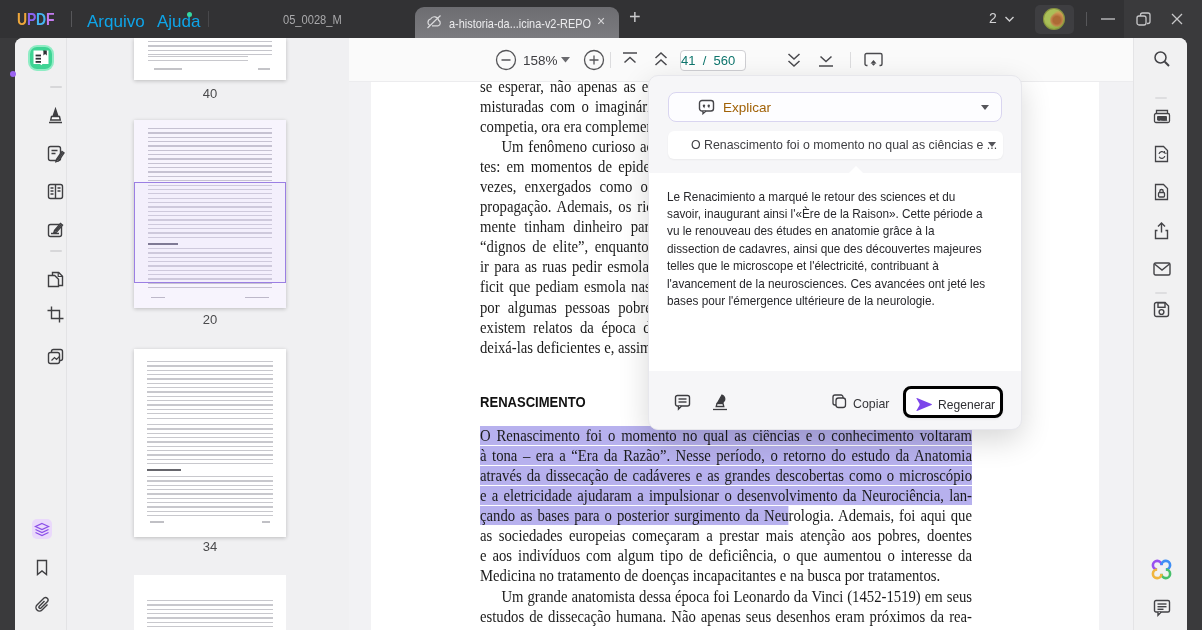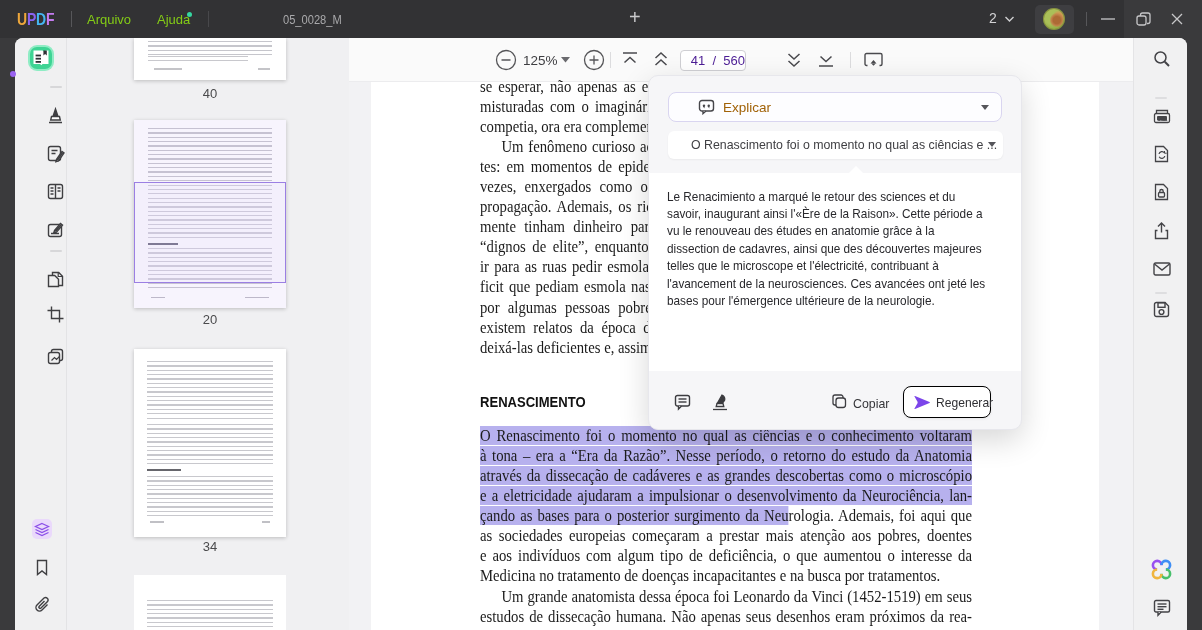"Arquivo" .menu { color: #84cc16 -> #0ea5e9; font-size: 13px -> 17px }
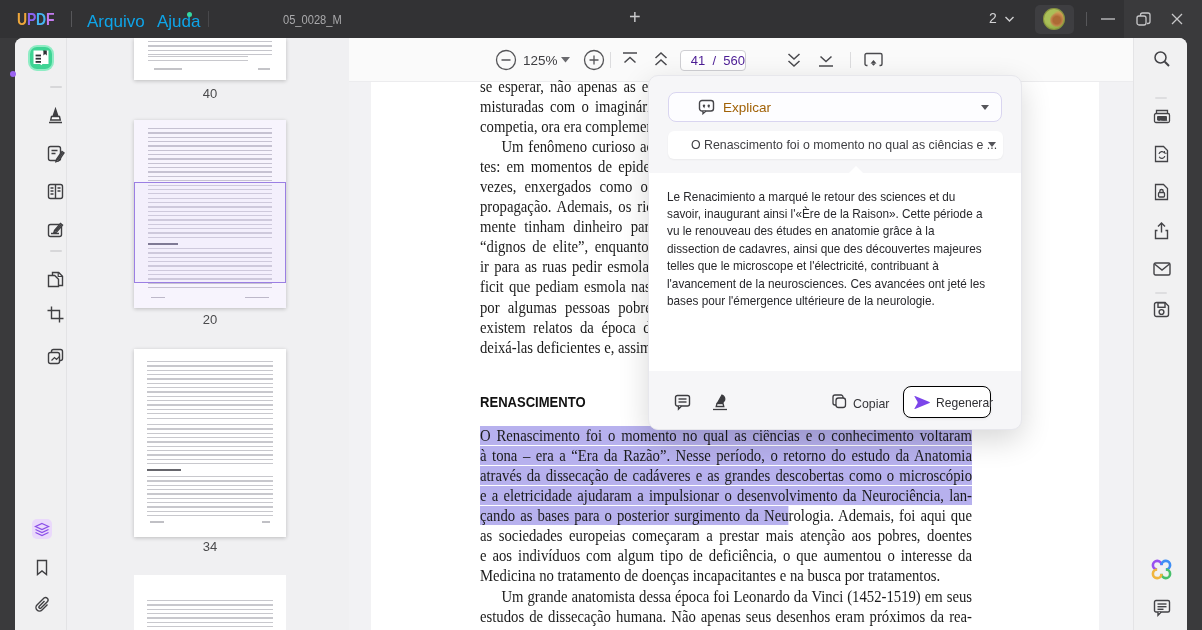"a-historia-da...icina-v2-REPO" div.abs { html: none -> <div> <svg> <path></path> <line></line> </svg> <span>a-historia-da...icina-v2-REPO</span> <span>×</span> </div> }
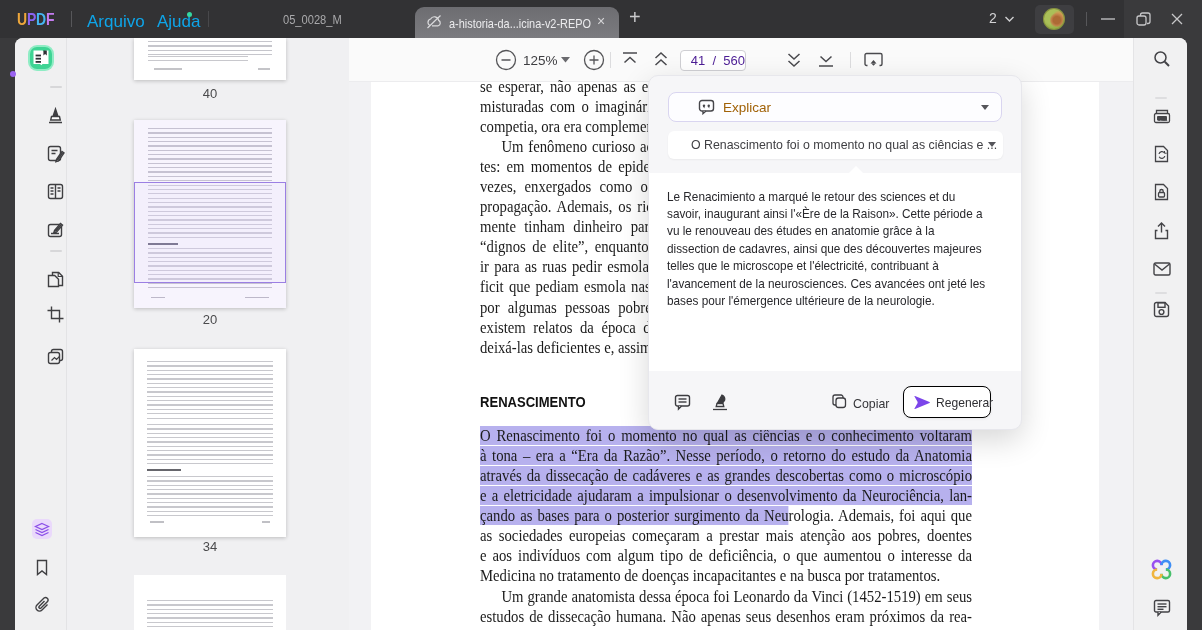"125%" div.abs { text: 125% -> 158% }
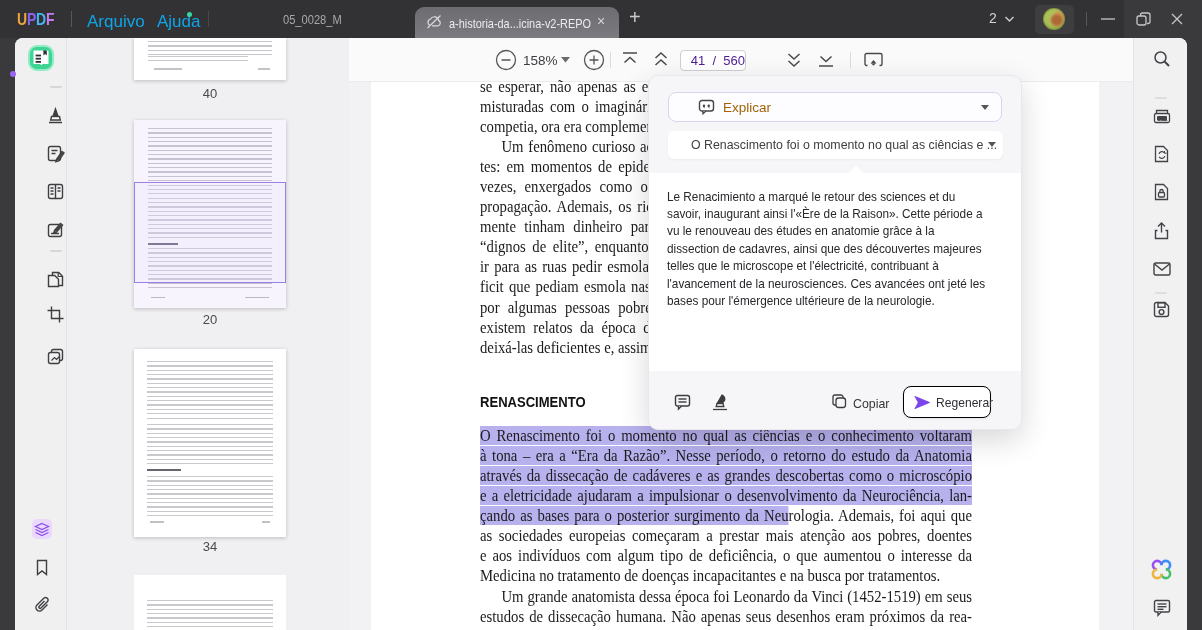"41 / 560" #pagebox { color: #4c1d95 -> #0f766e; text-align: right -> left }
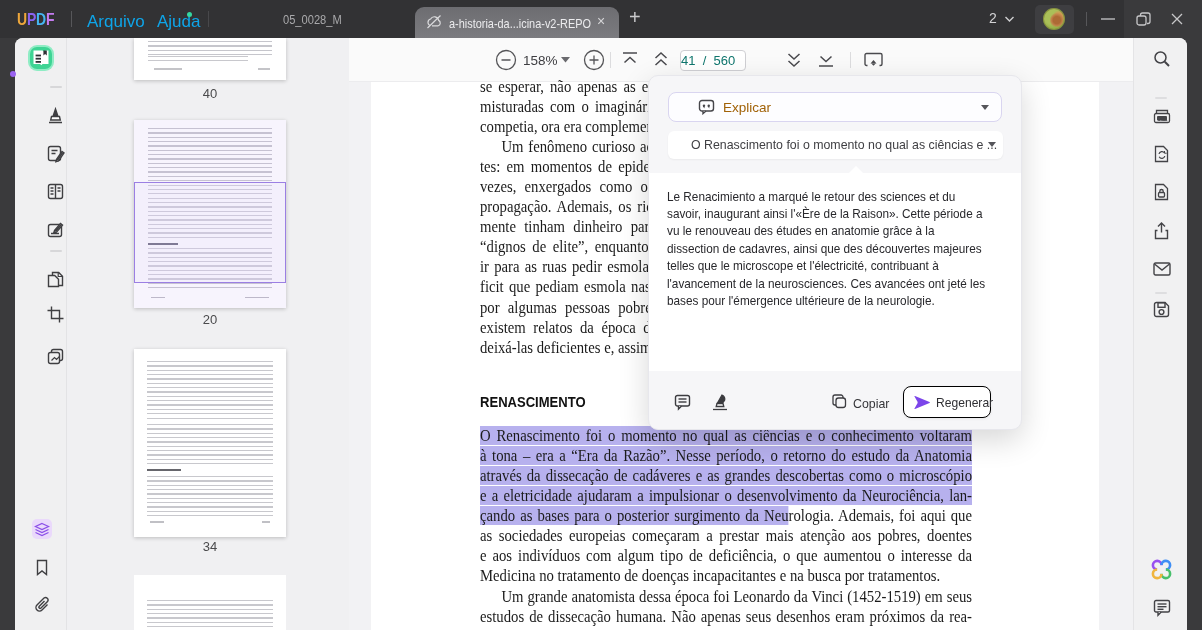"Regenerar" #regbtn { border: 1px solid #000000 -> 3px solid #000000; width: 88px -> 100px }
